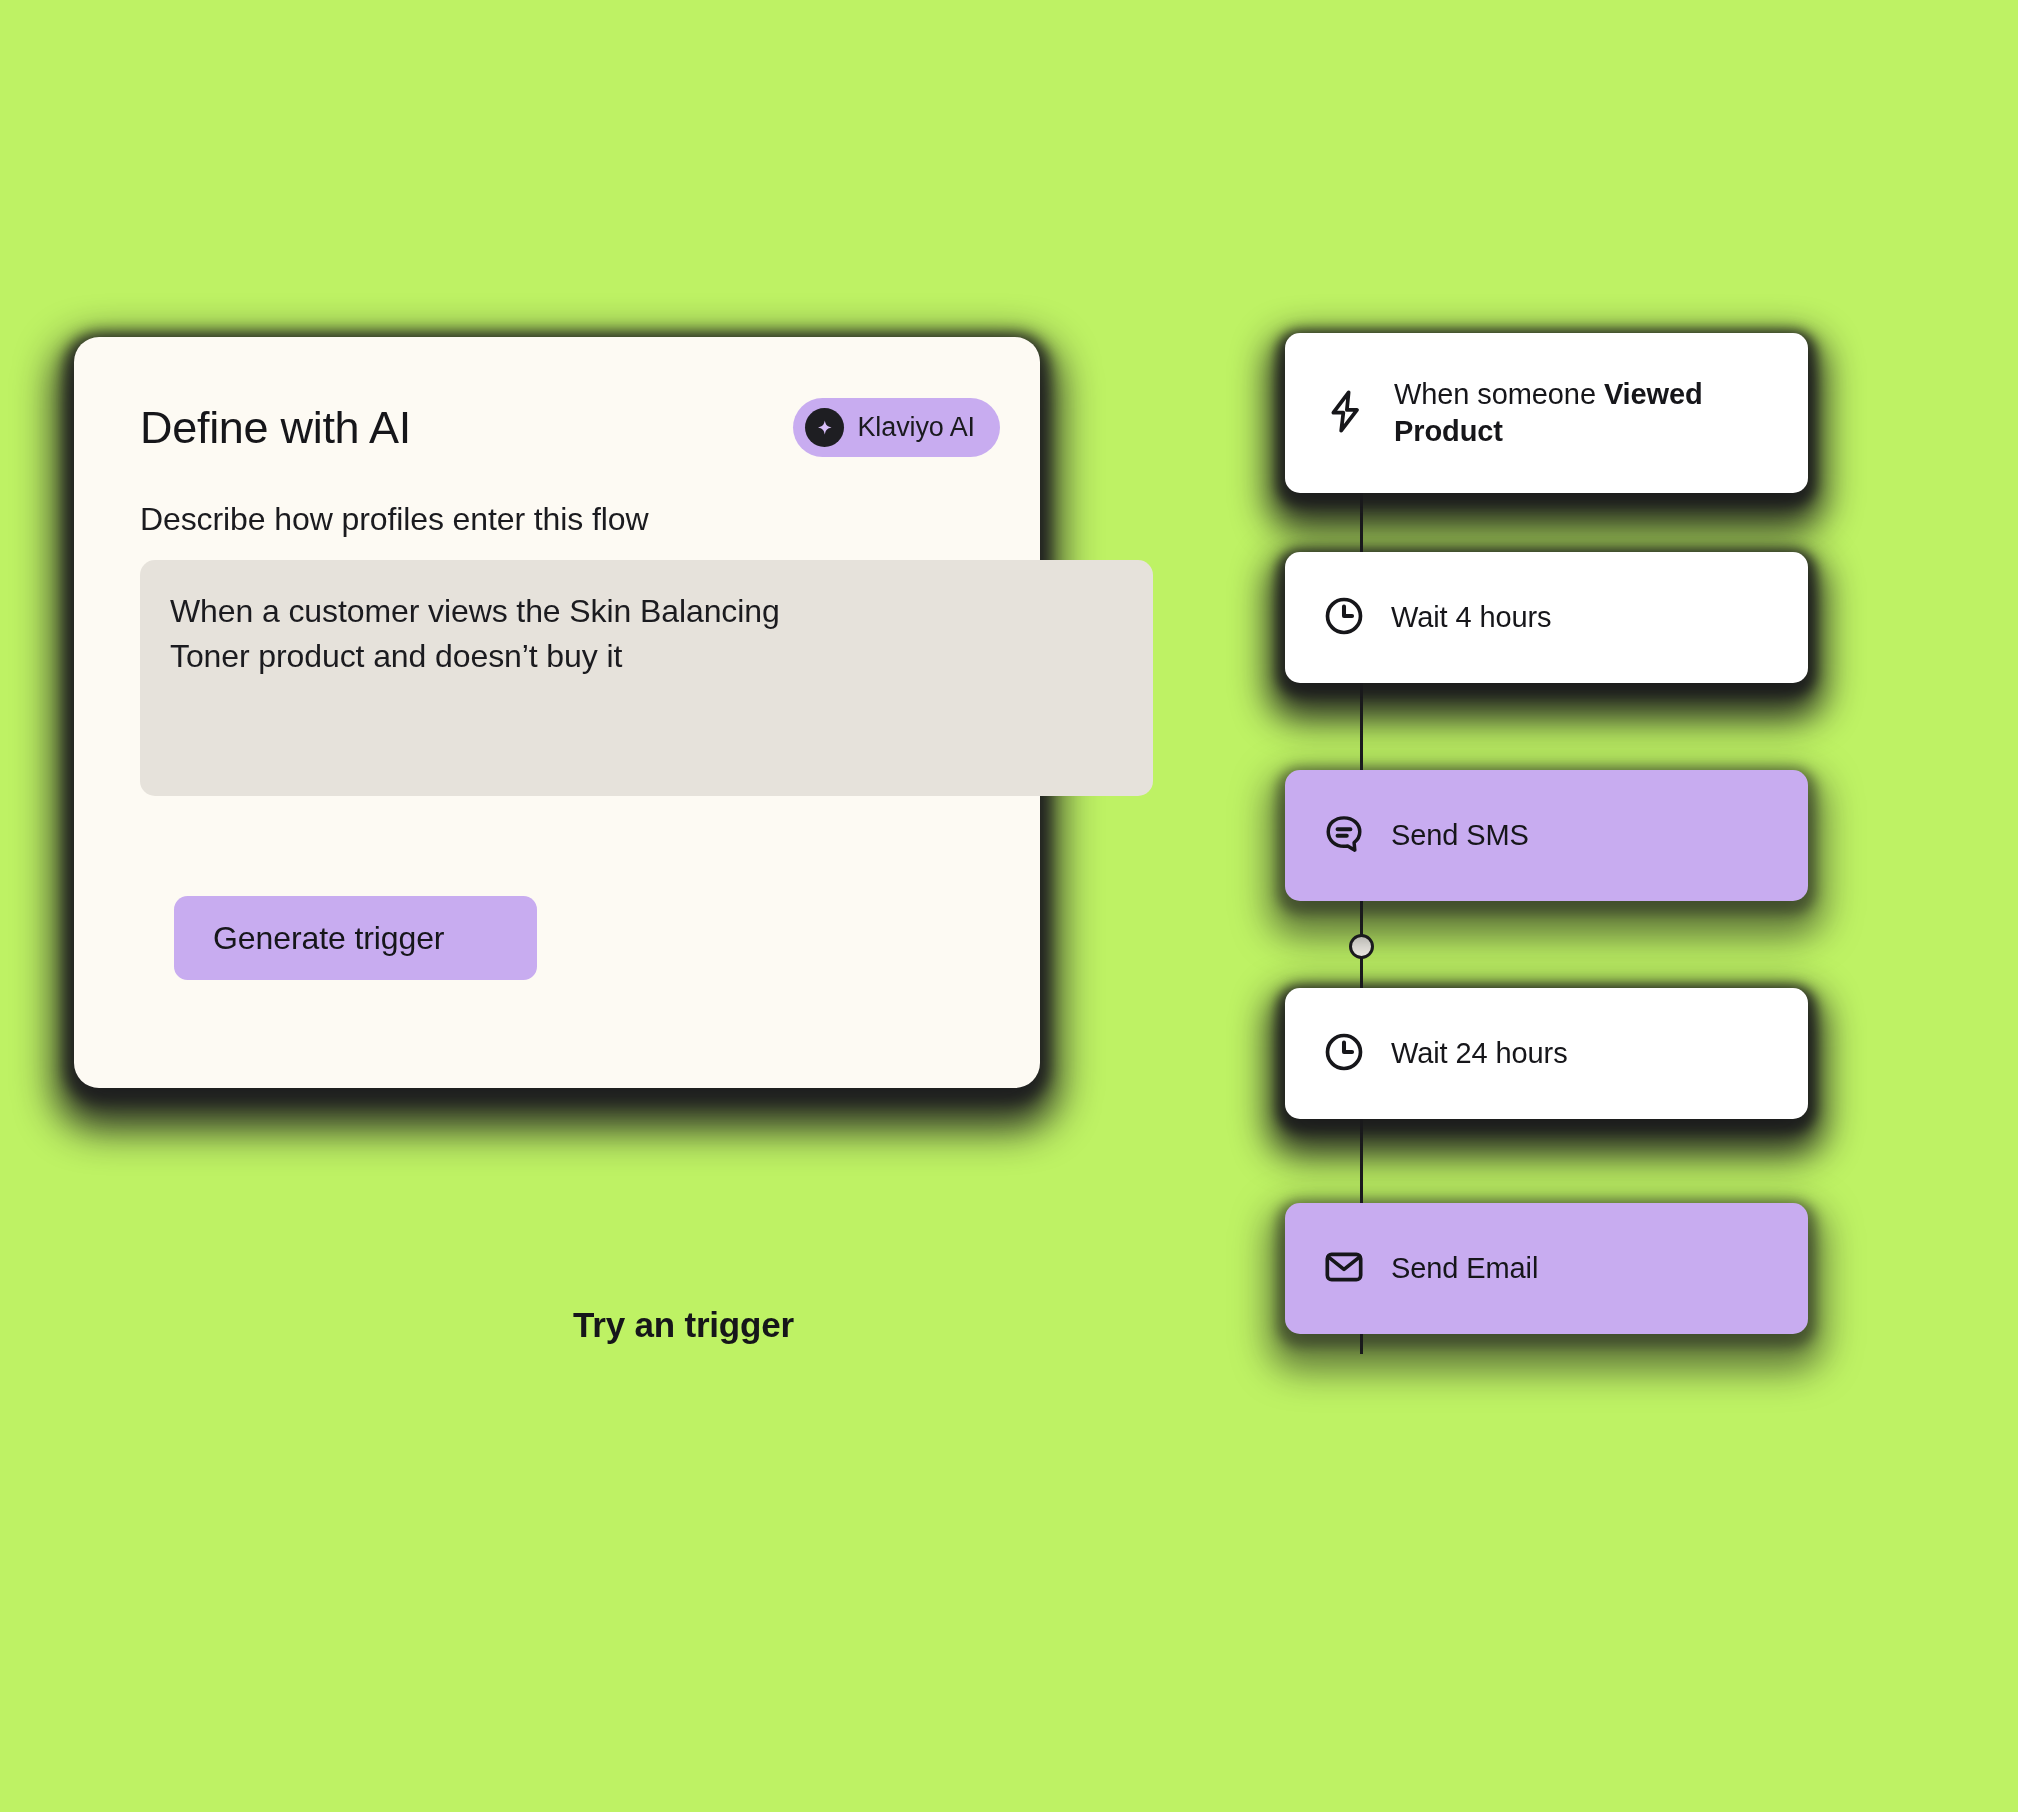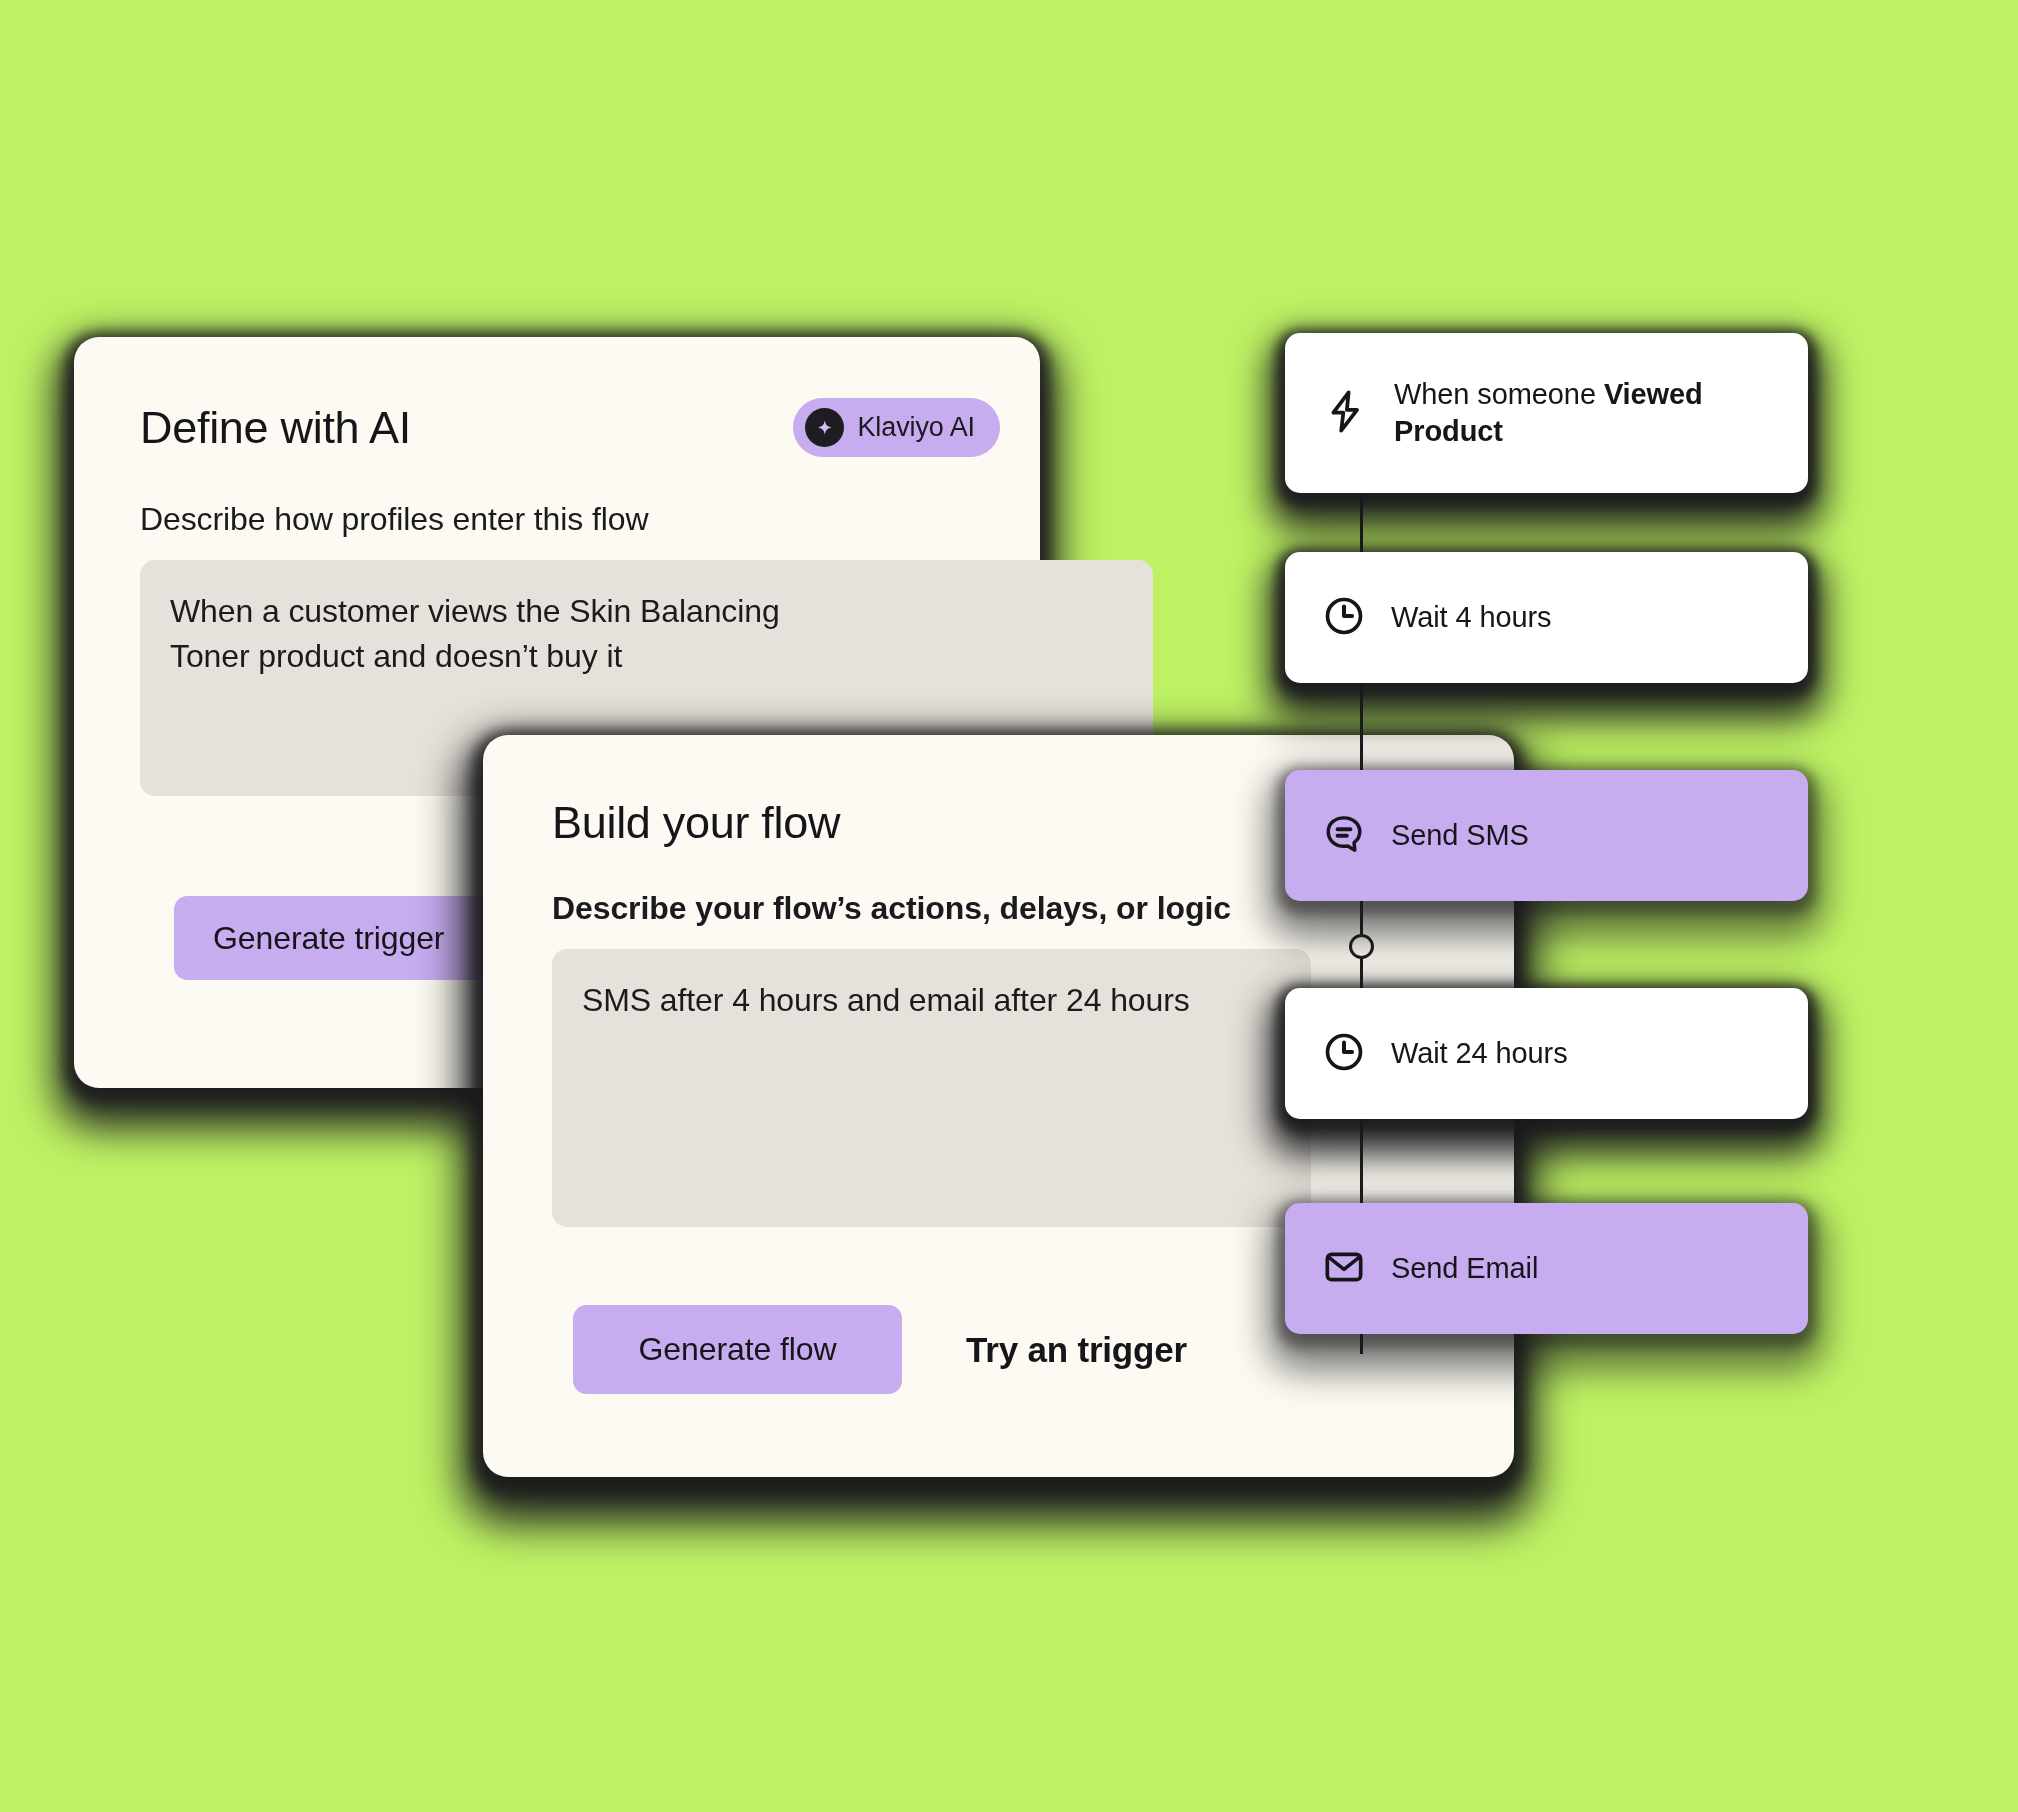"Build your flow" div.card { html: <div> <div>Build your flow</div> <div>Describe your flow’s actions, delays, or logic</div> <div> <div>SMS after 4 hours and email after 24 hours</div> </div> </div> -> none }
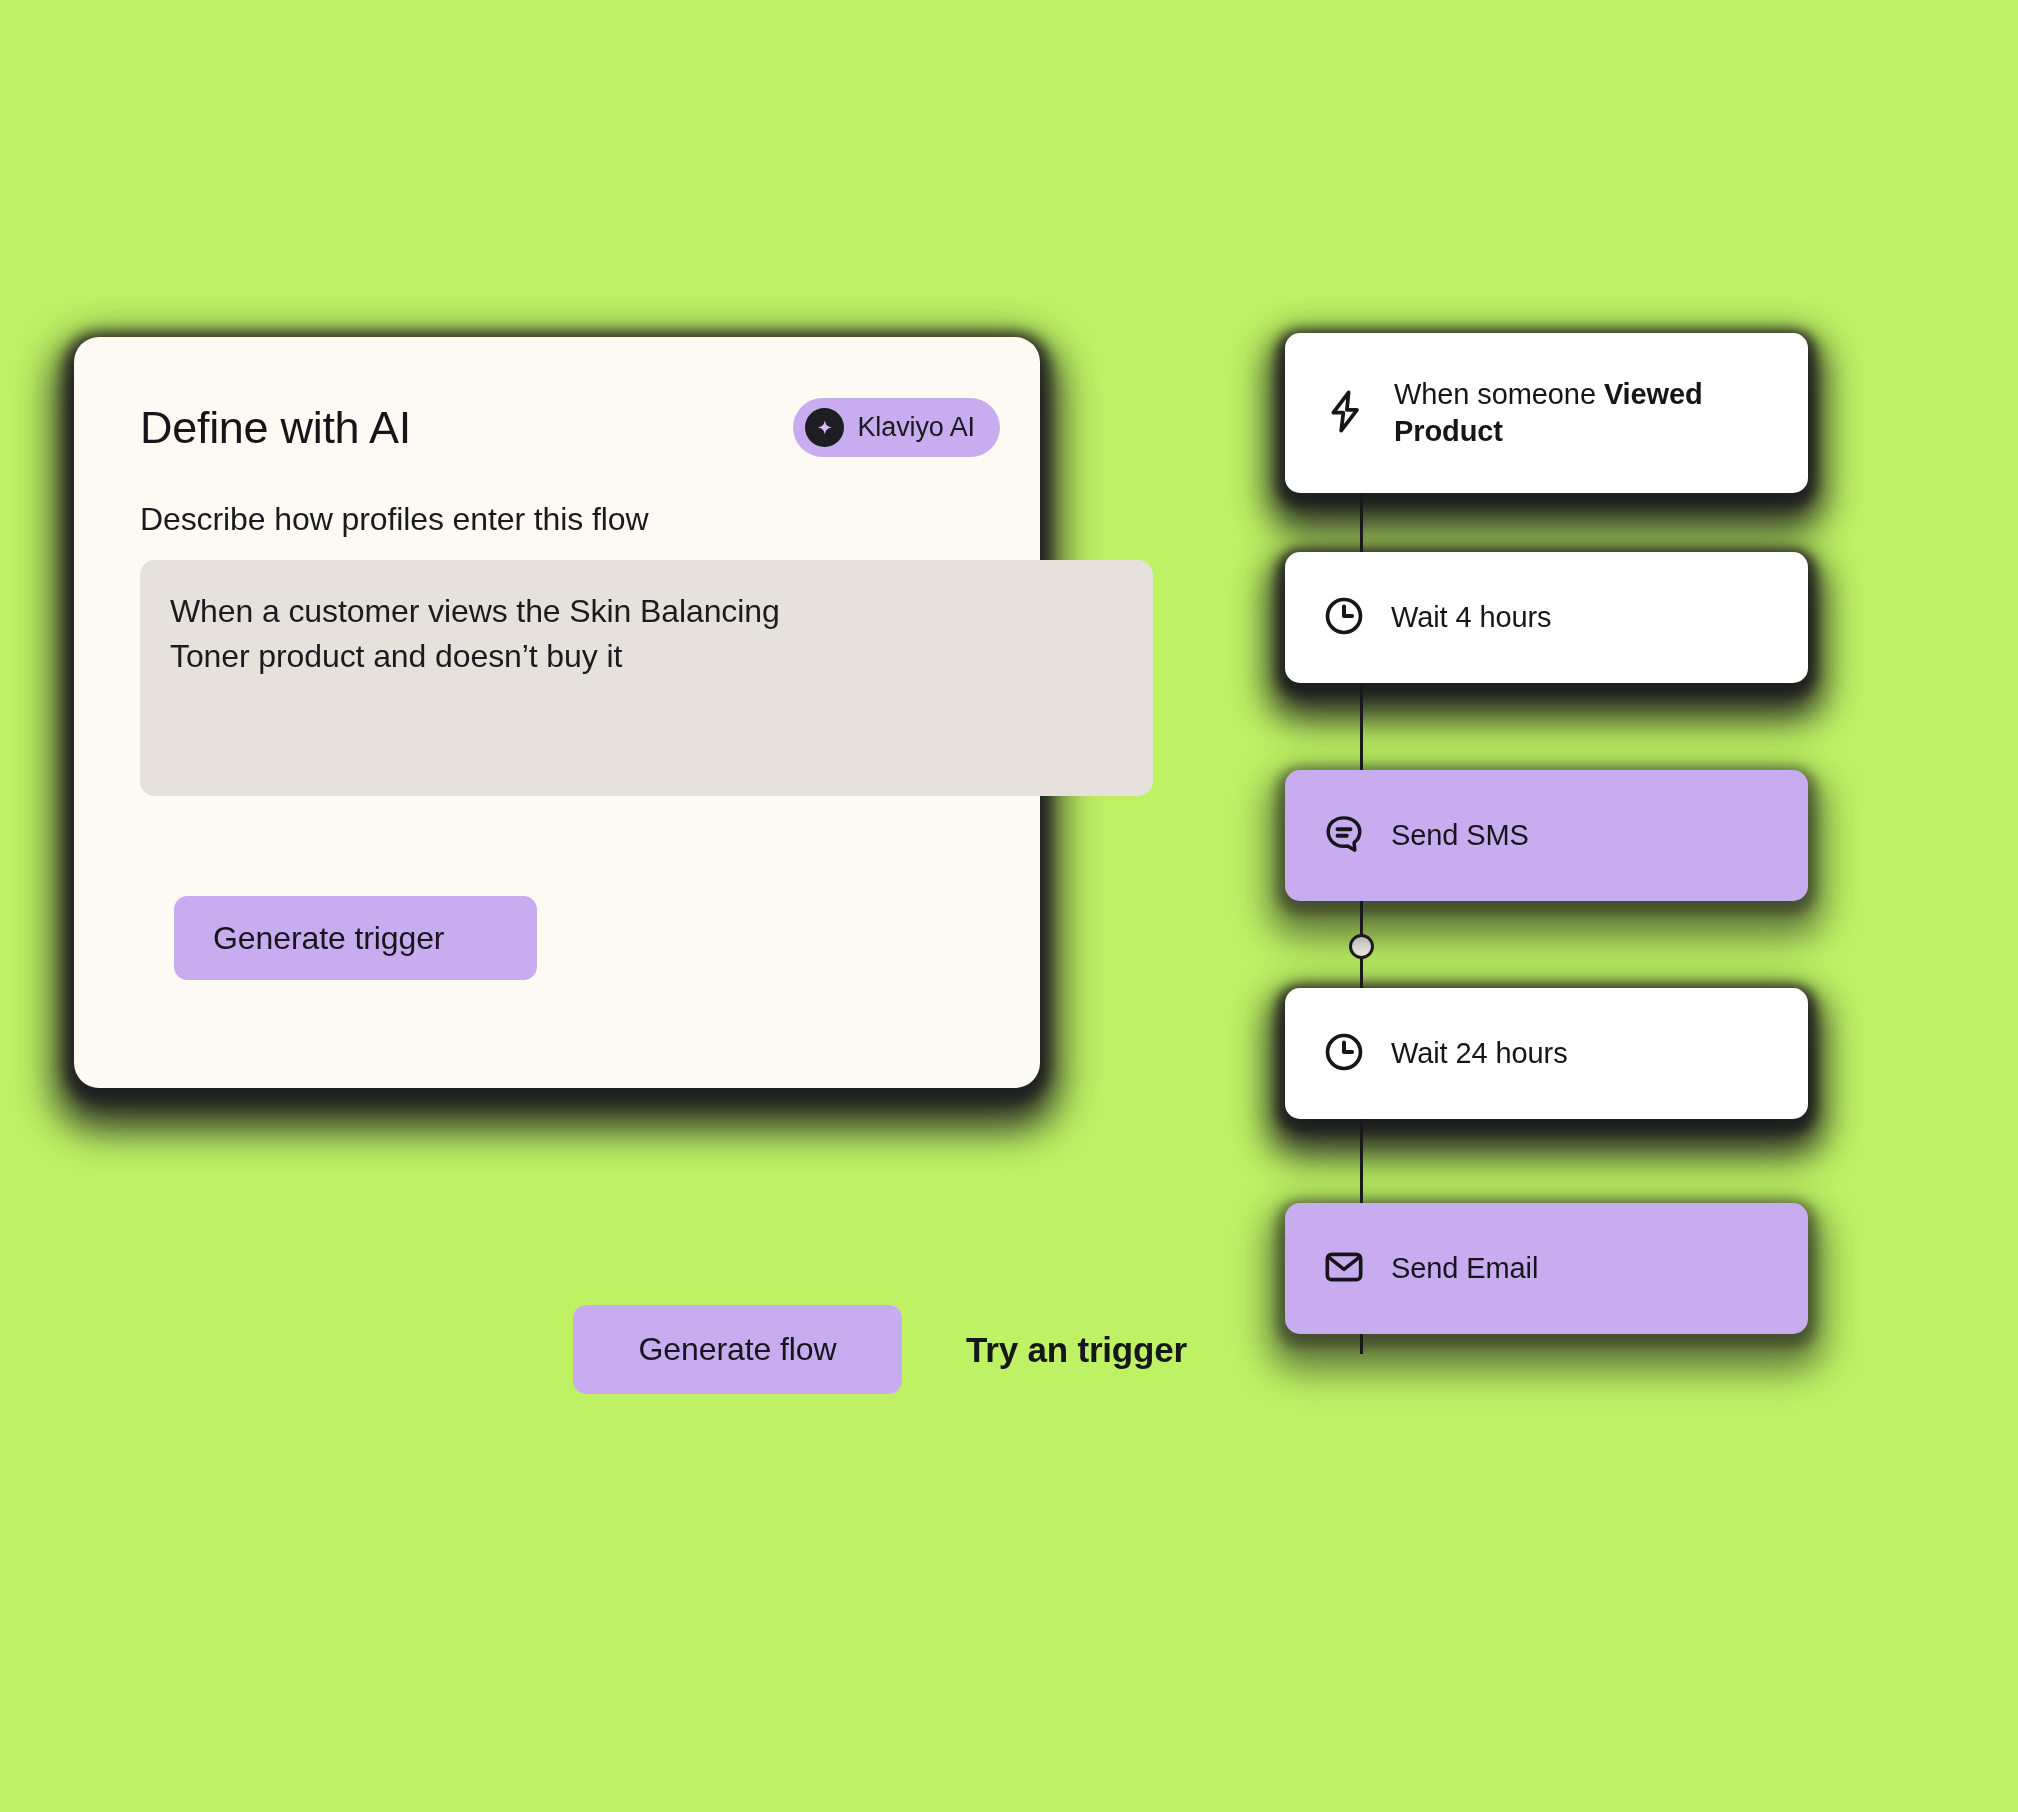"Generate flow" button.pill-btn { html: <button>Generate flow</button> -> none }
